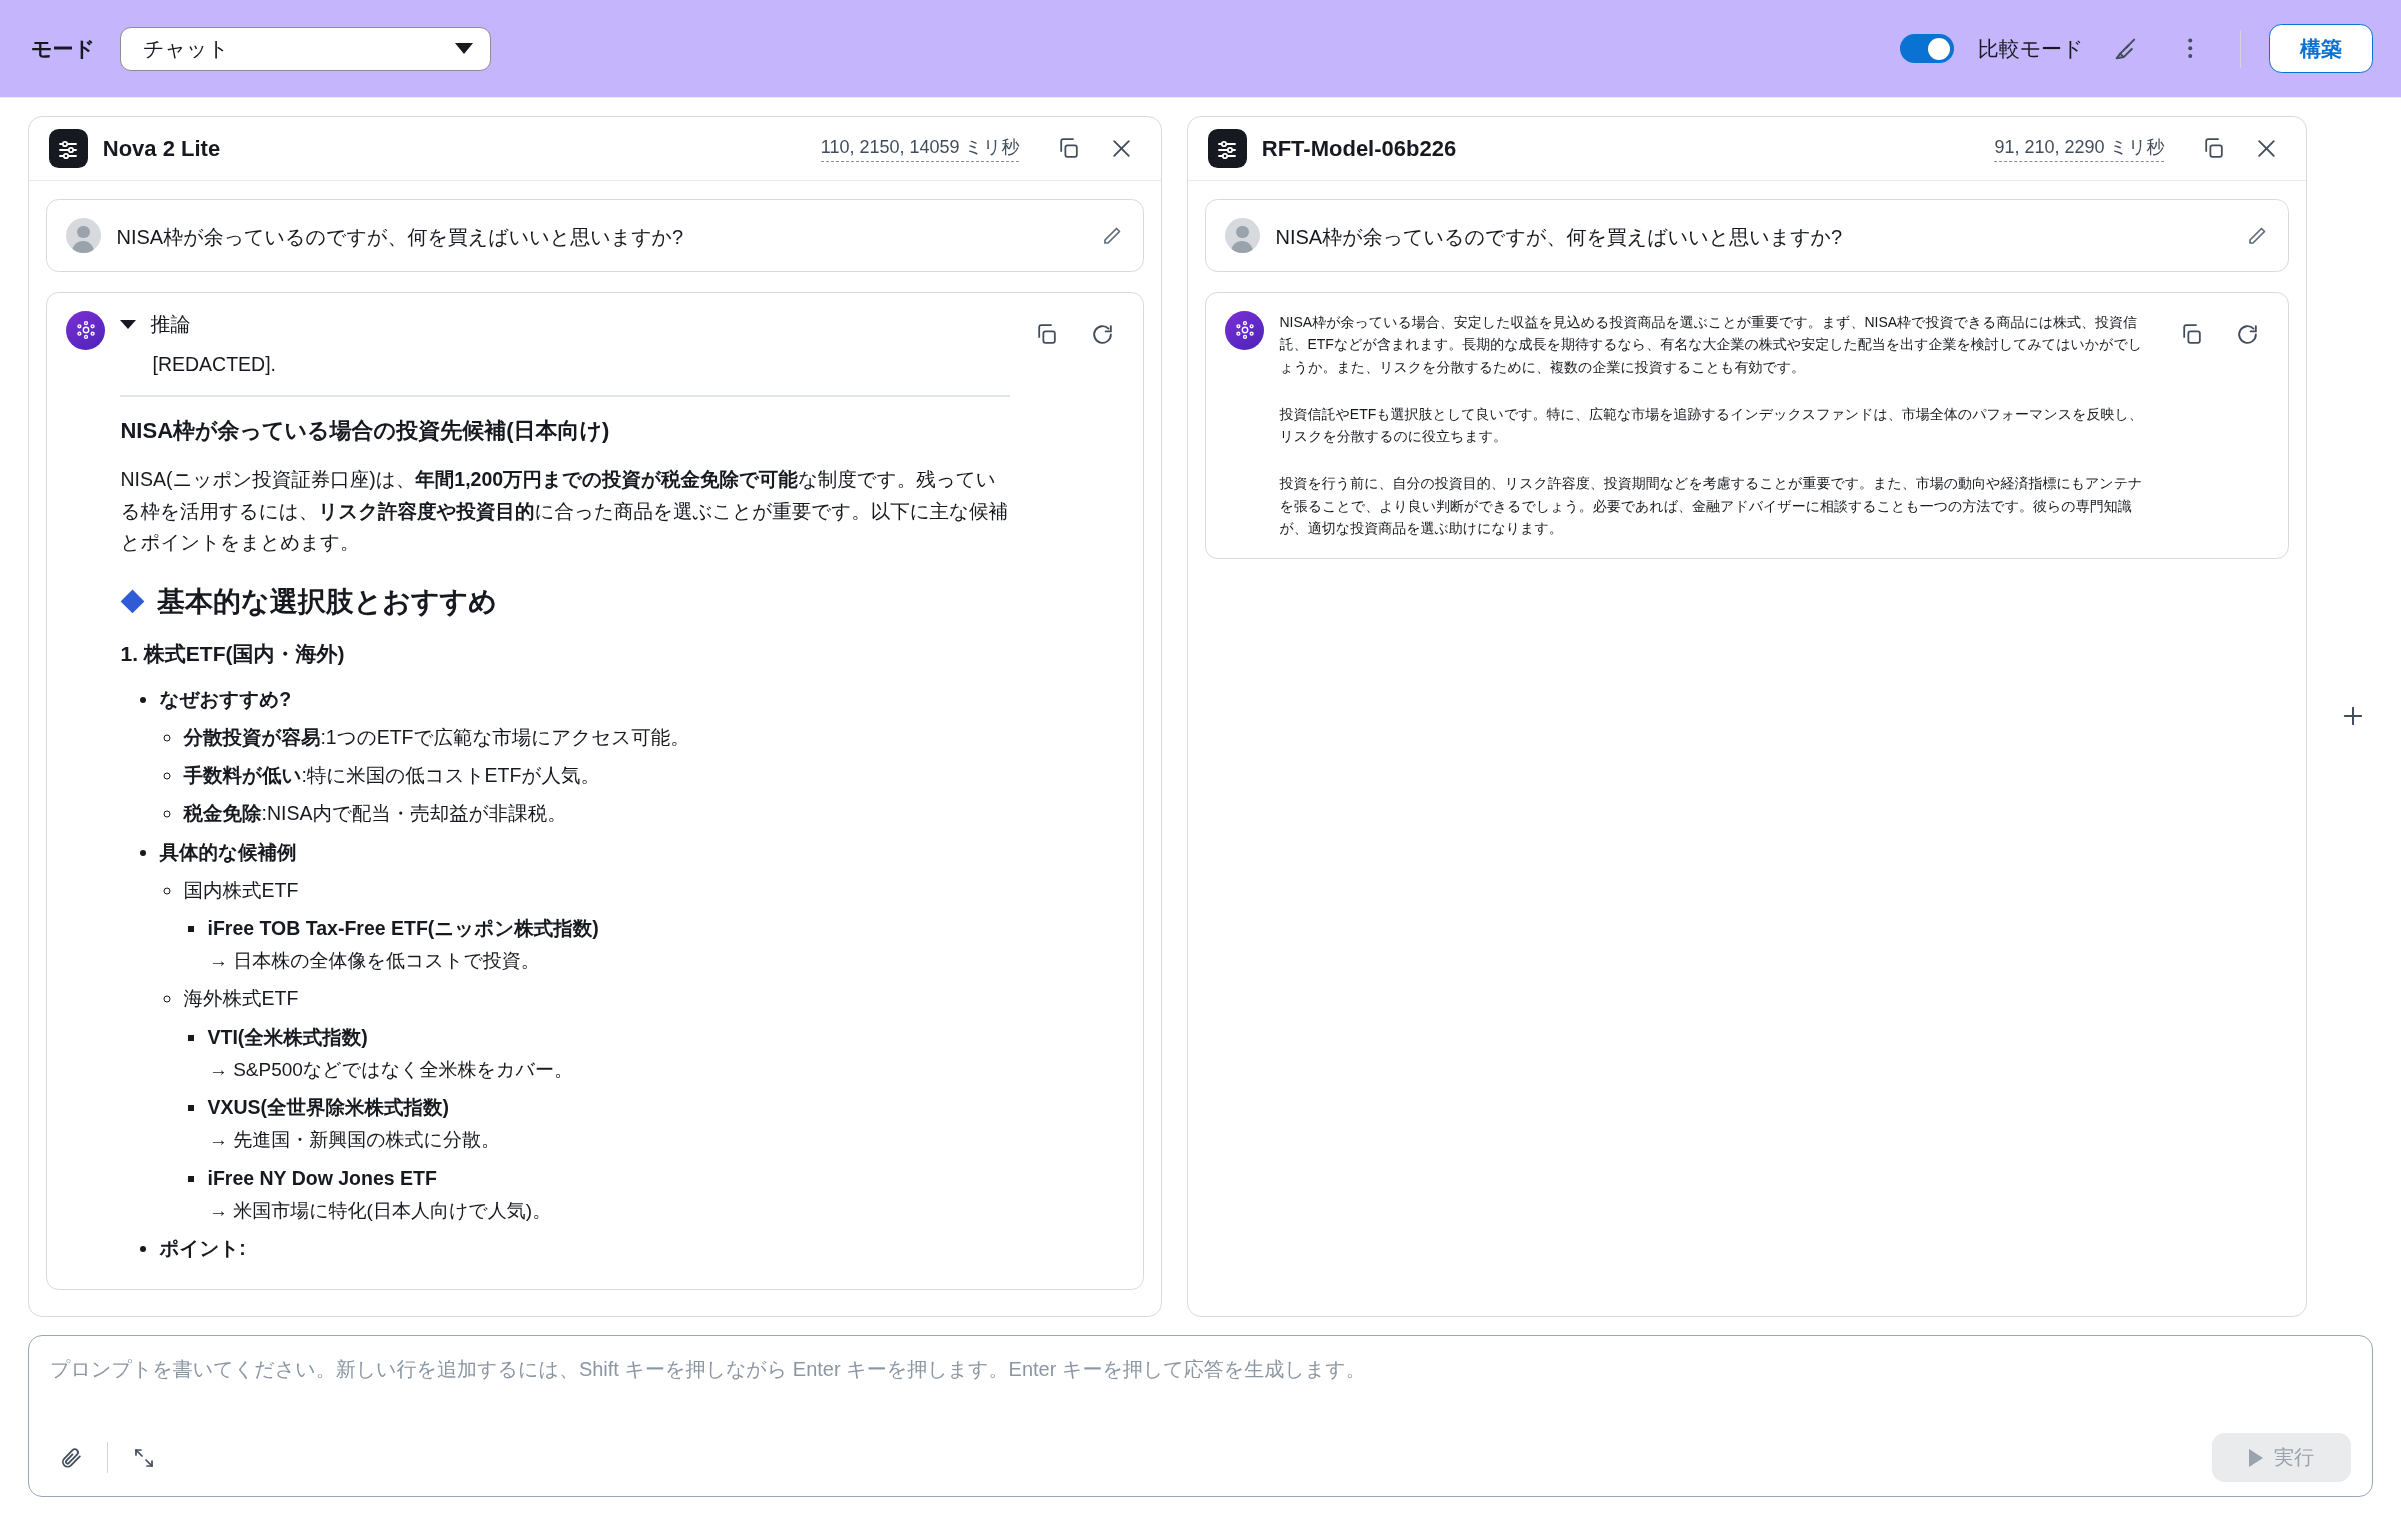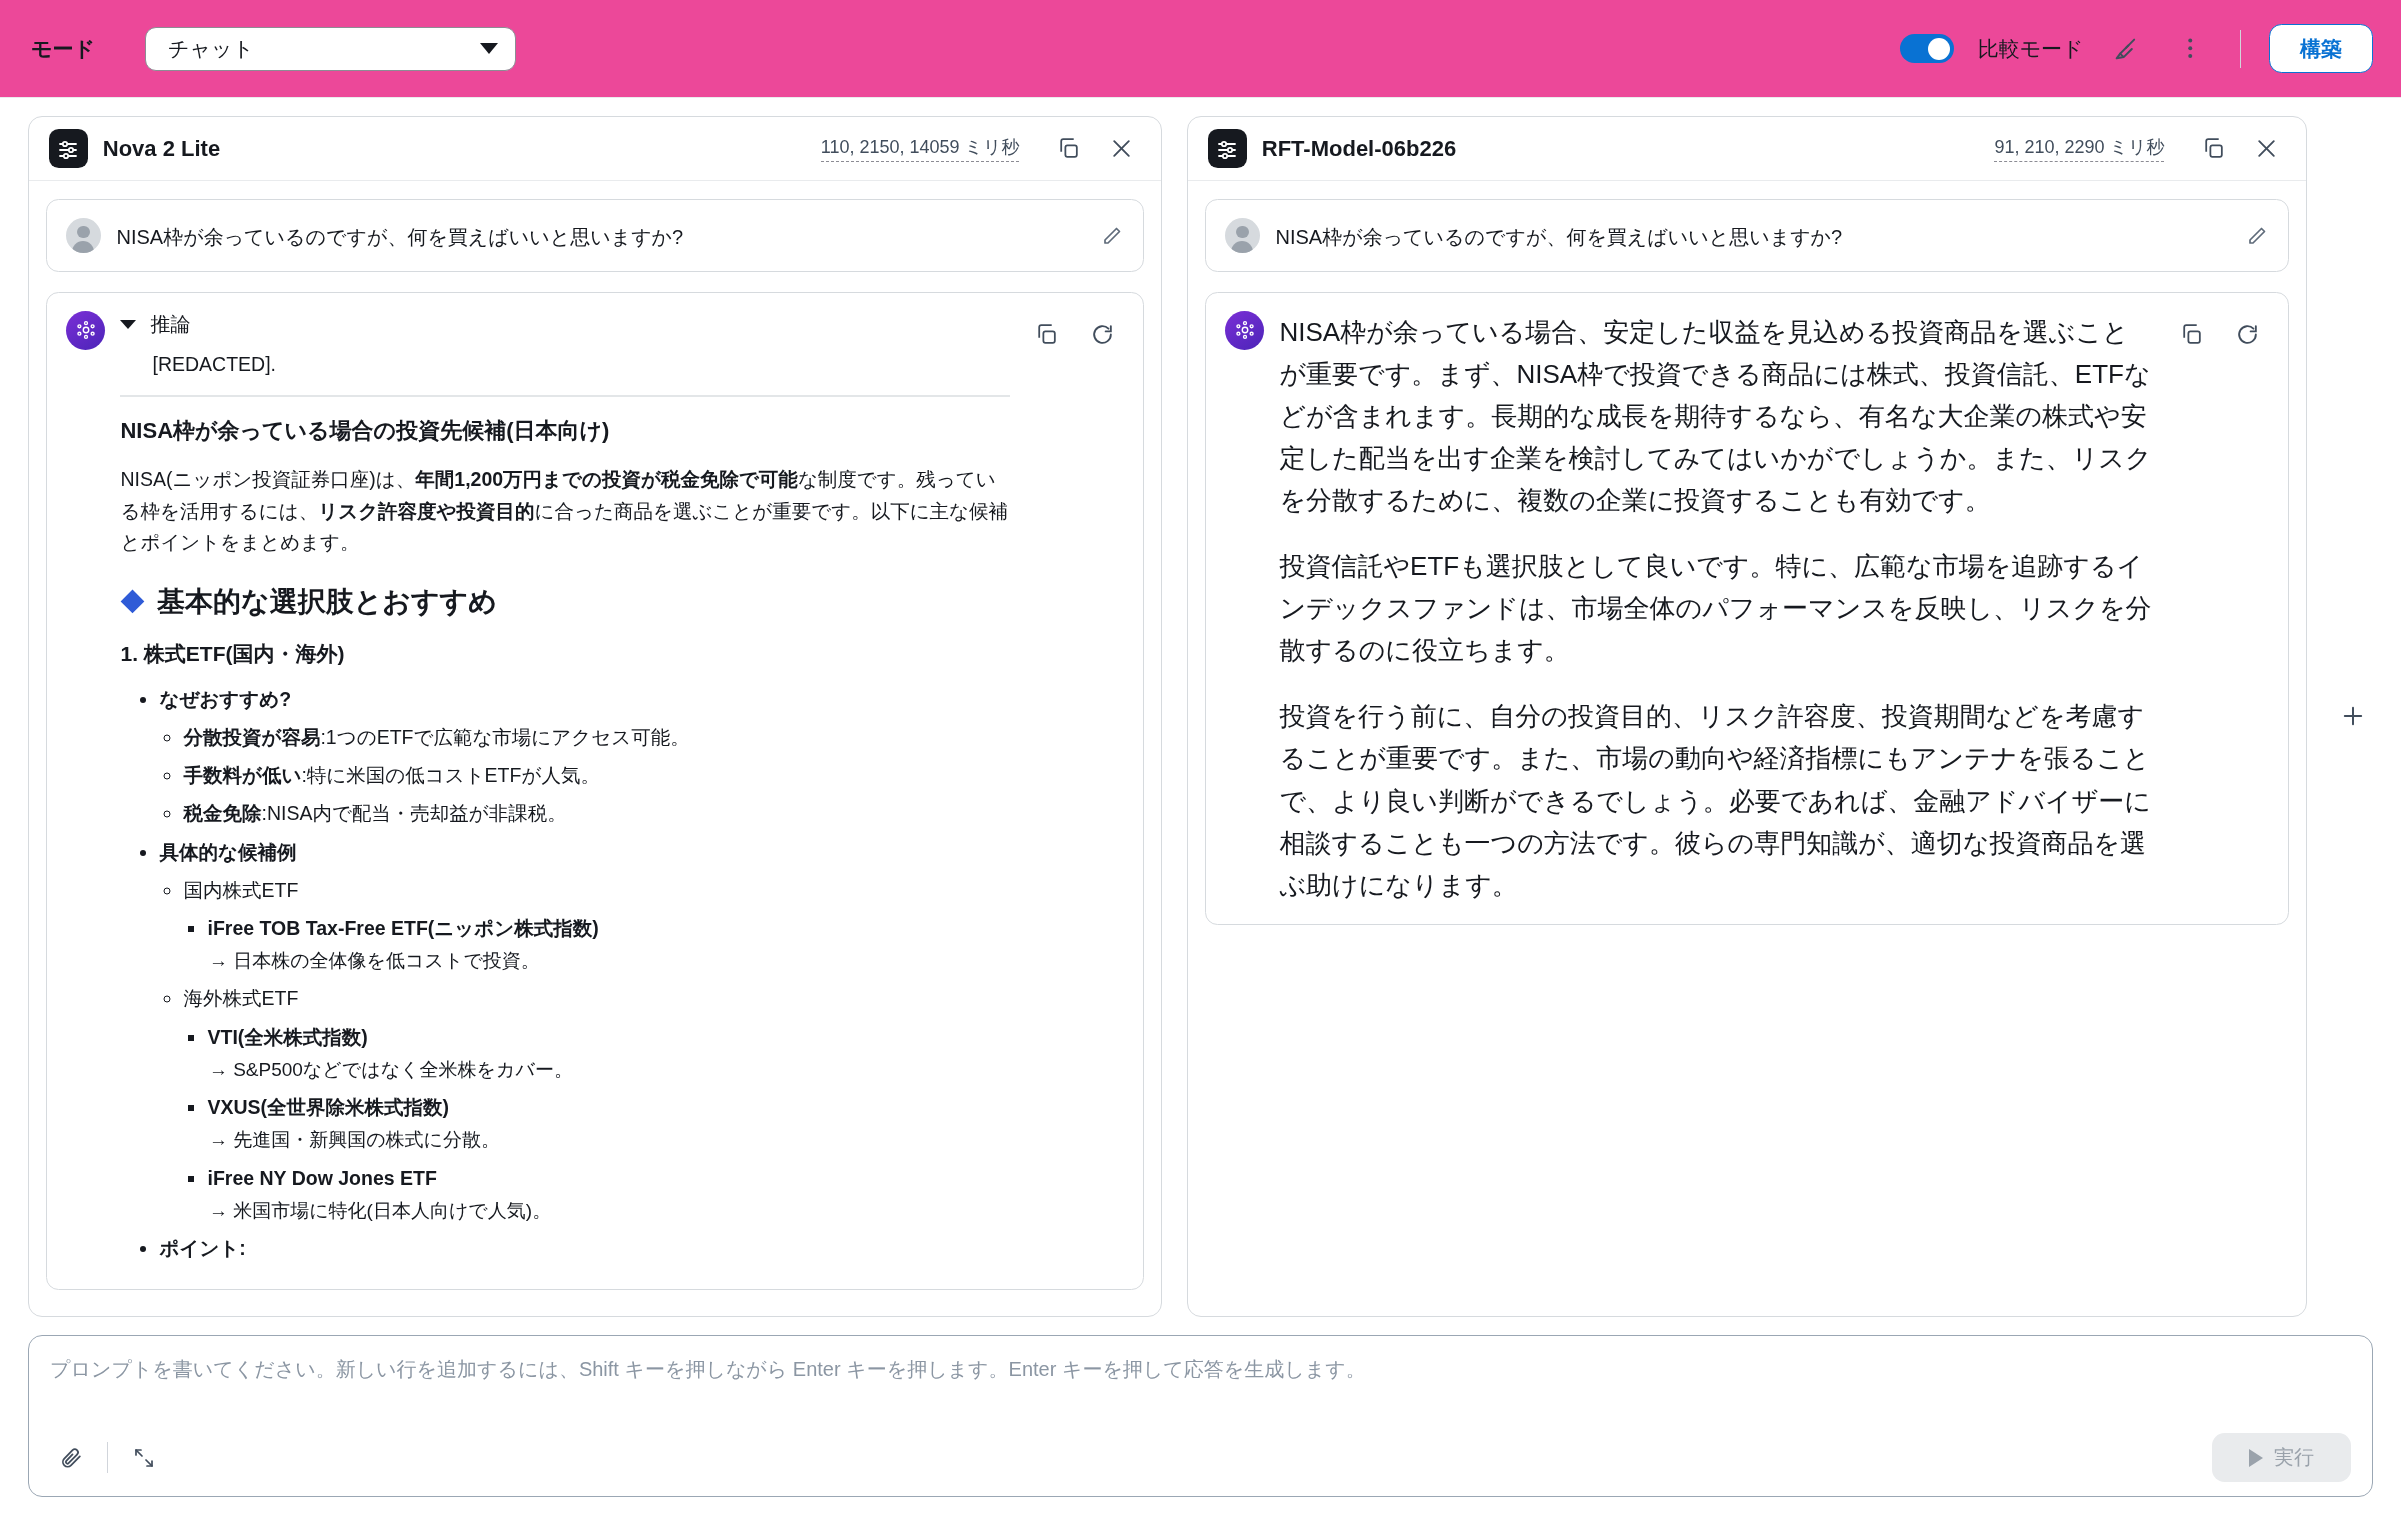"モード" .topbar { background: #ec4899 -> #c4b5fd; gap: 25px -> none }
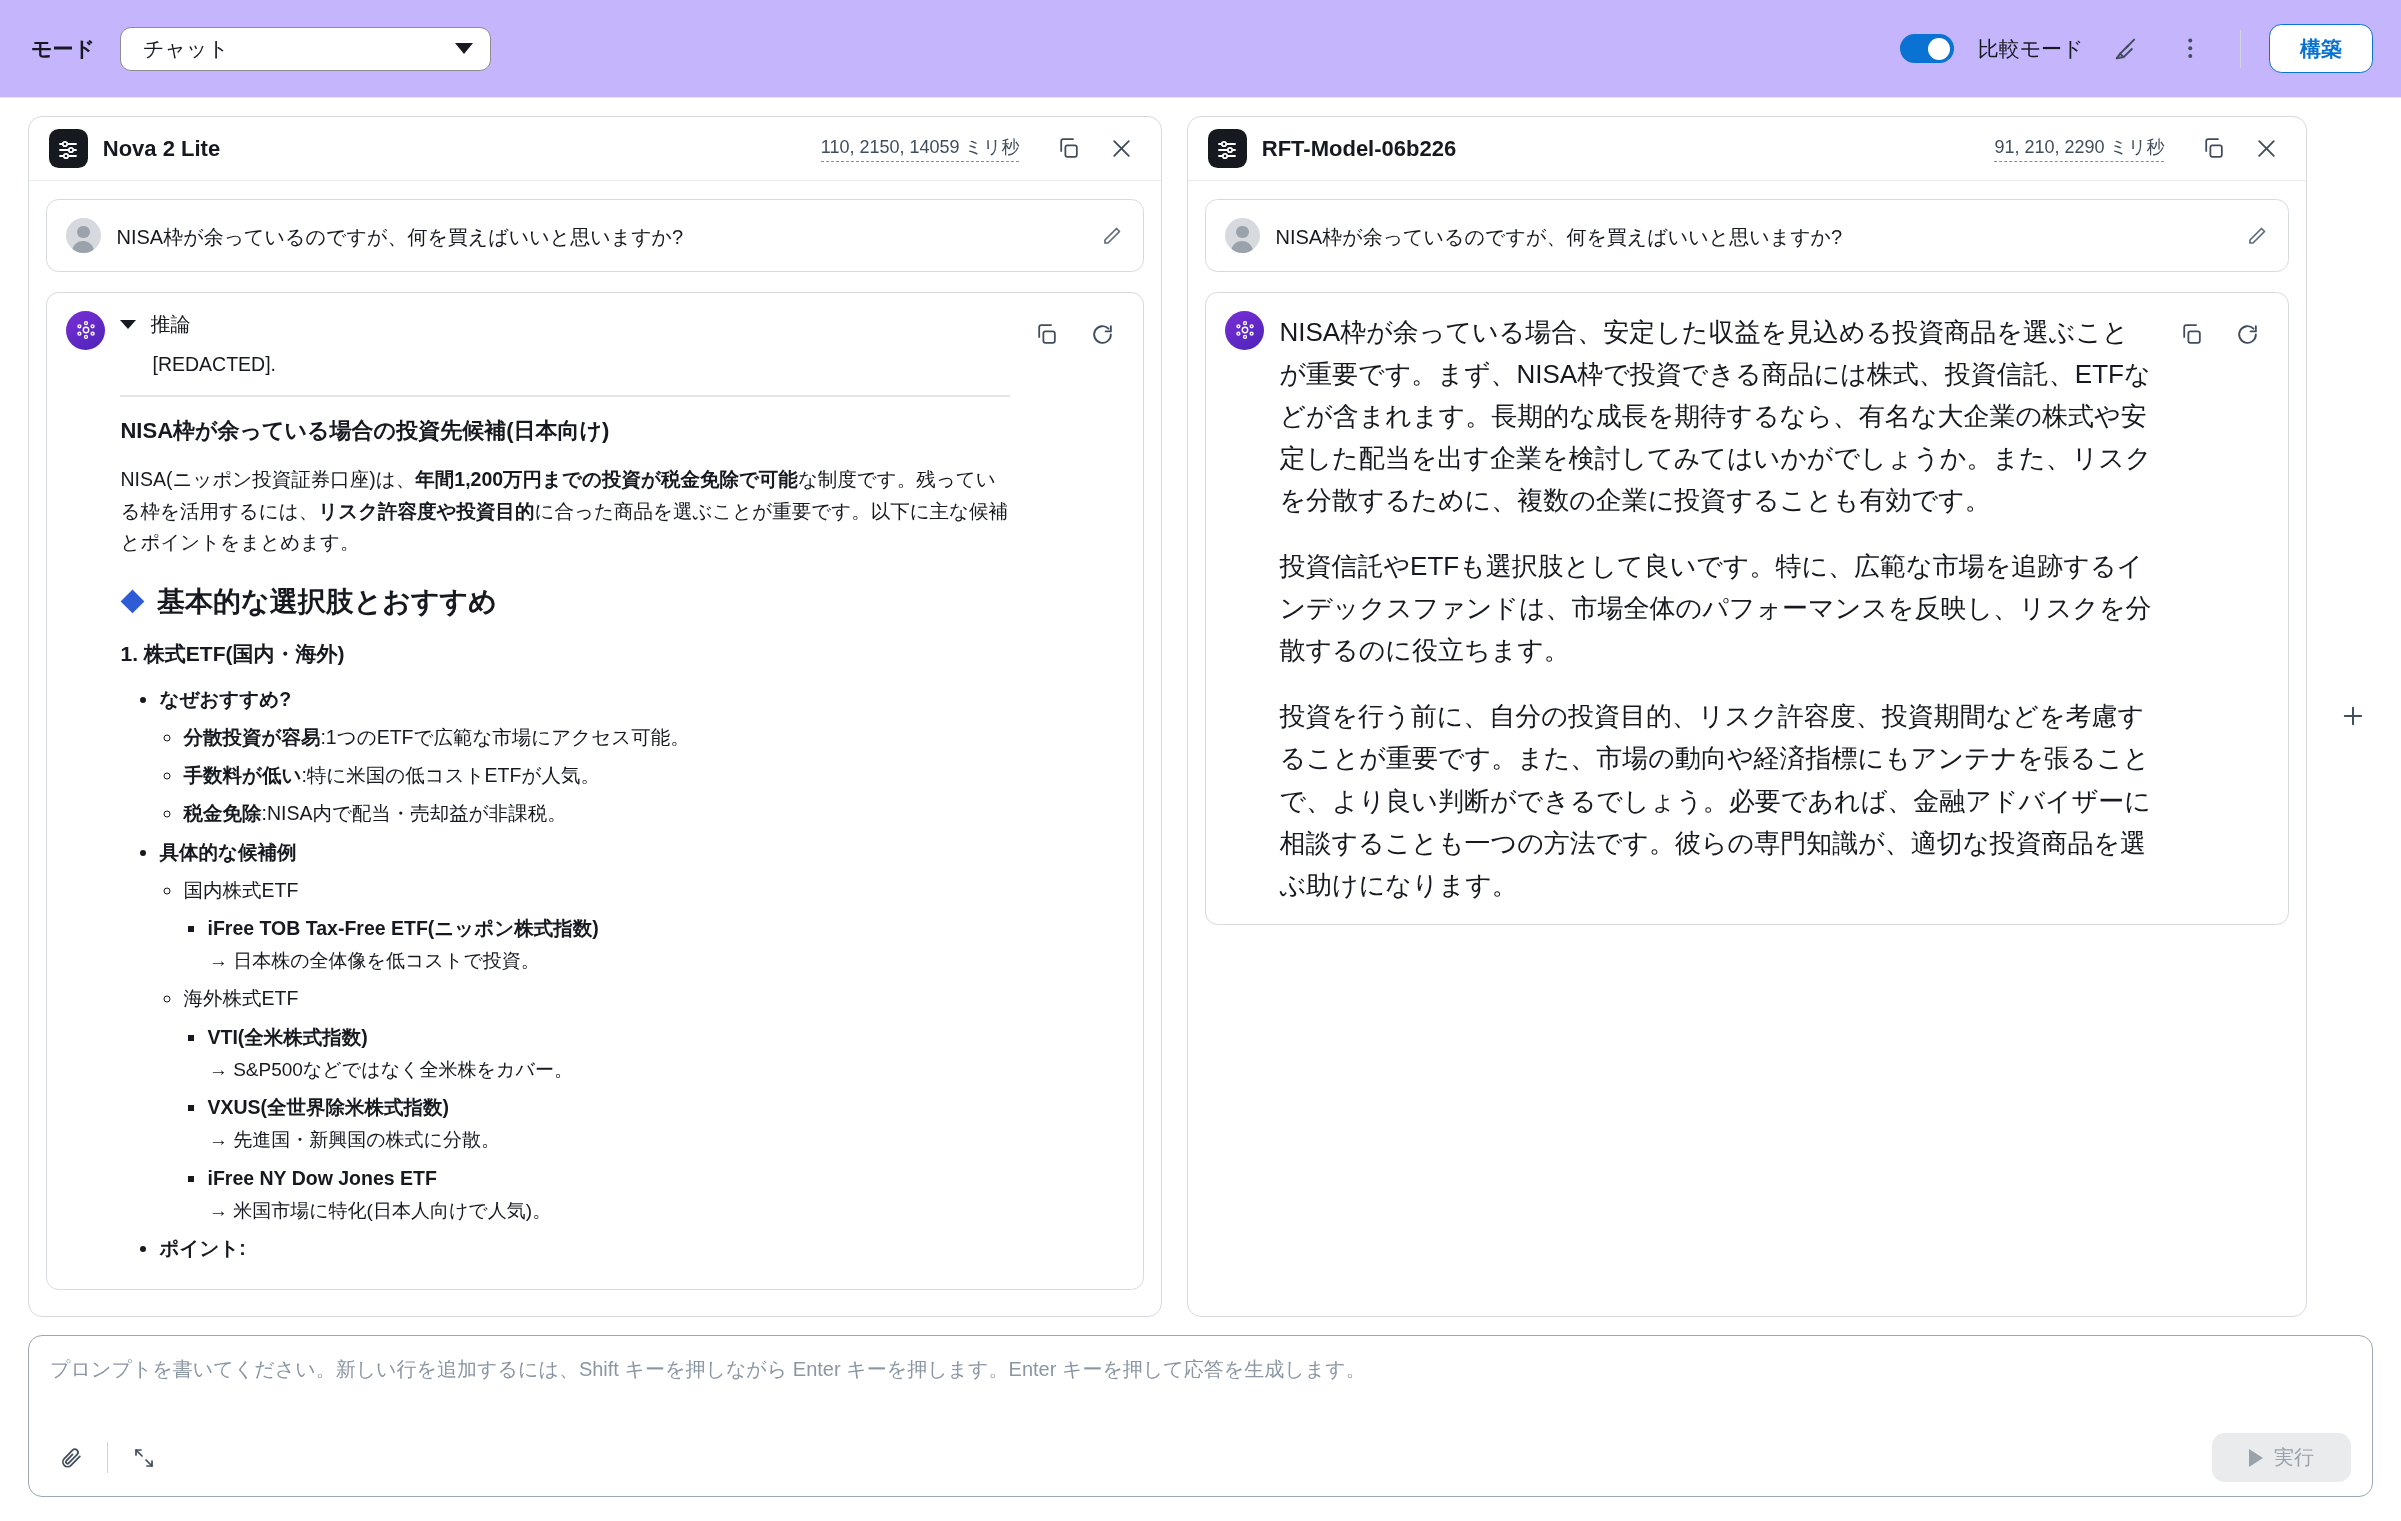"NISA枠が余っている場合、安定した収益を見込める投資商品を選ぶことが重要です。" .resp-text { font-size: 26px -> 14px }
